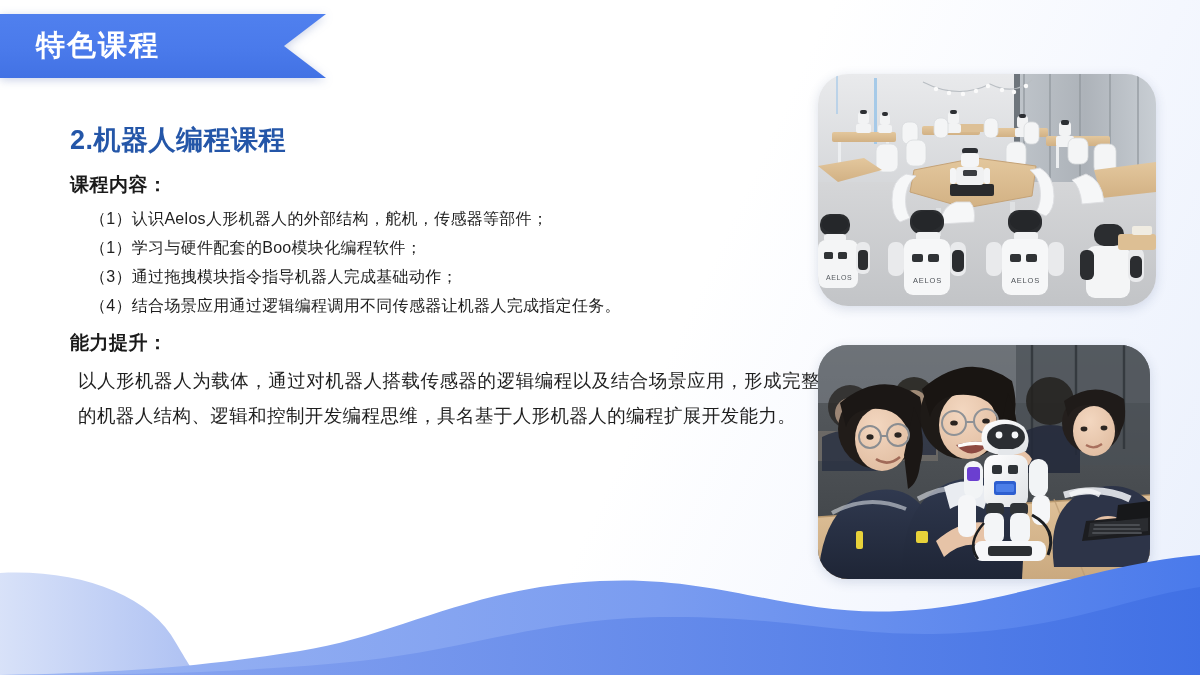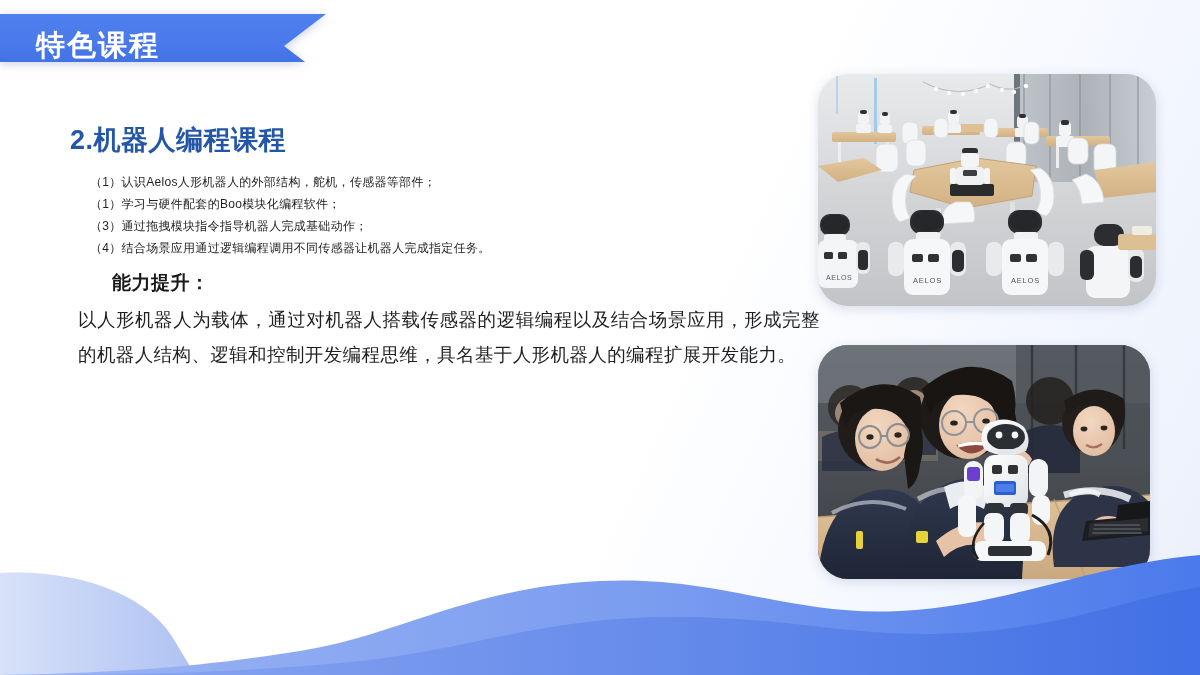"特色课程" .ribbon-wrap { height: 48px -> 64px }
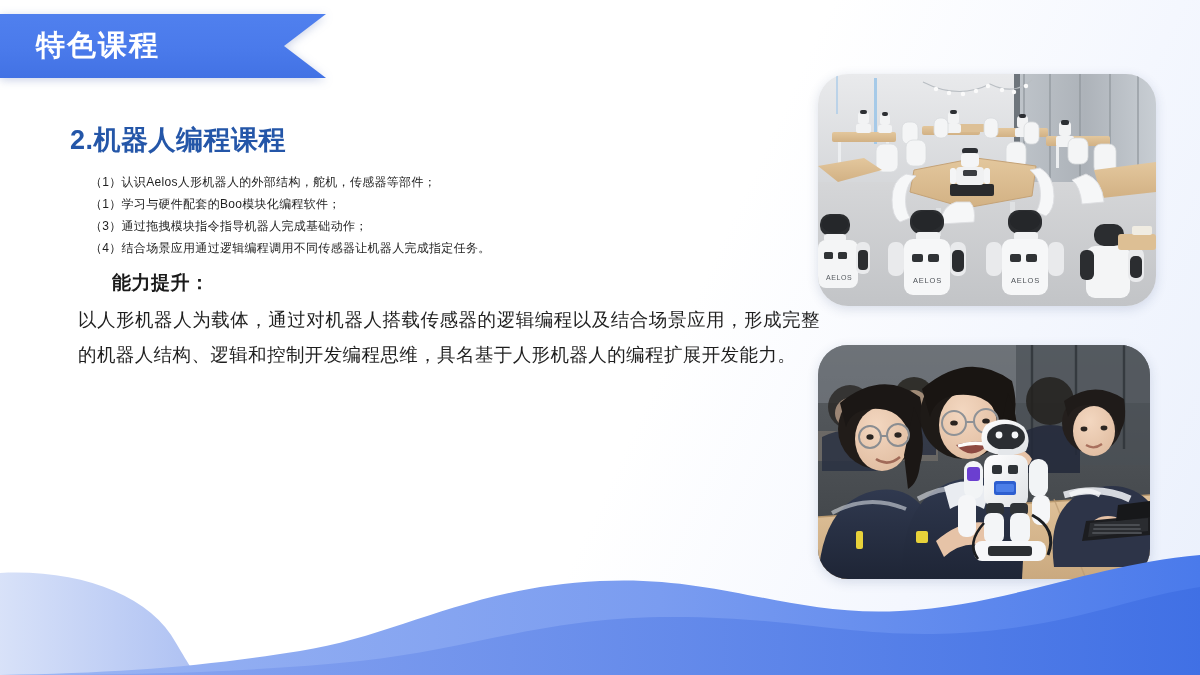"课程内容：" div.section-label { html: none -> <div>课程内容：</div> }
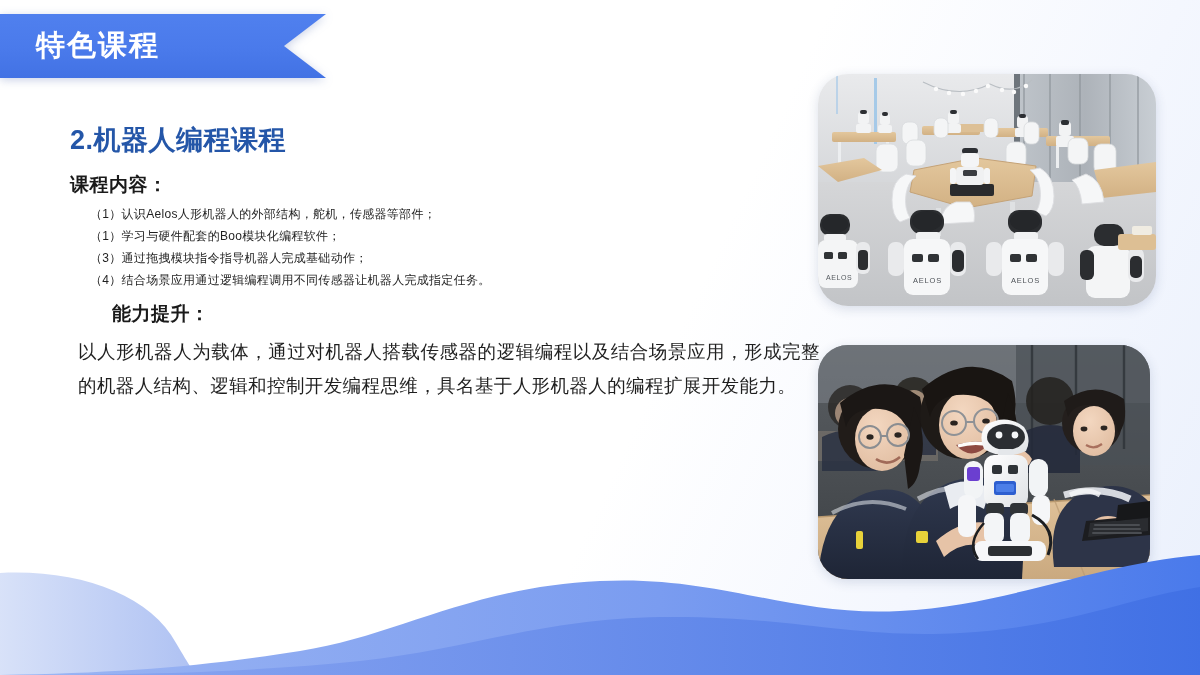"（1）认识Aelos人形机器人的外部结构，舵机，传感器等部件；" .bullet-list li { font-size: 12px -> 16px }
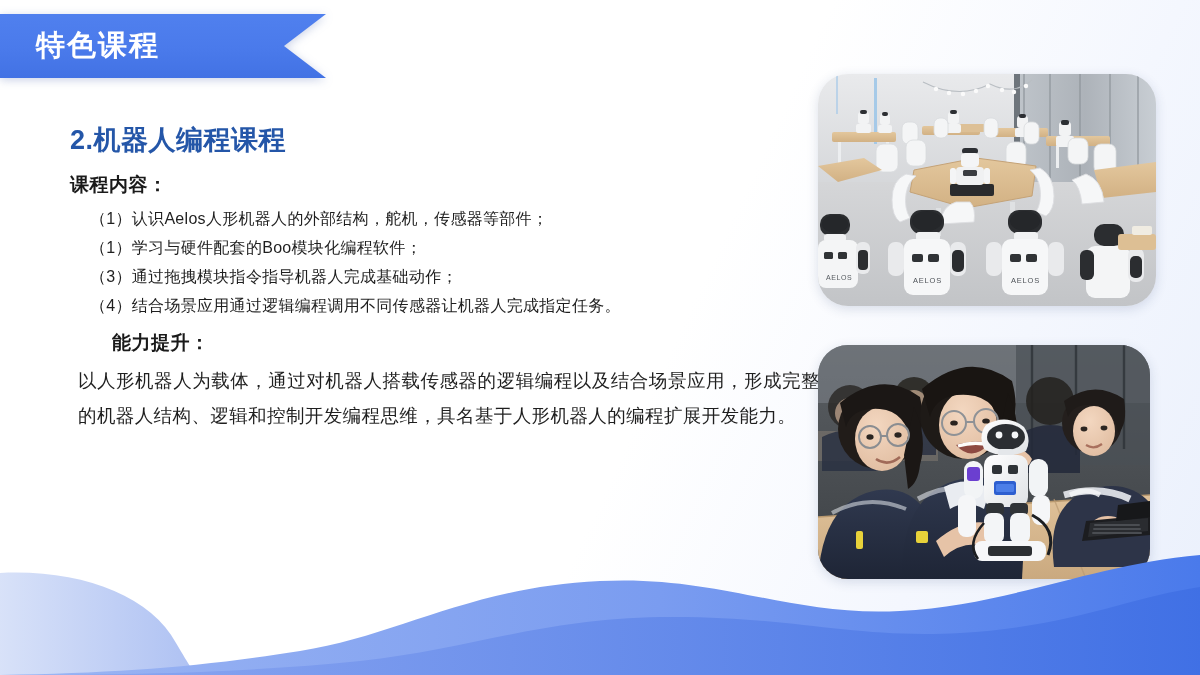"能力提升：" .section-label.uplift { margin-left: 42px -> none }
